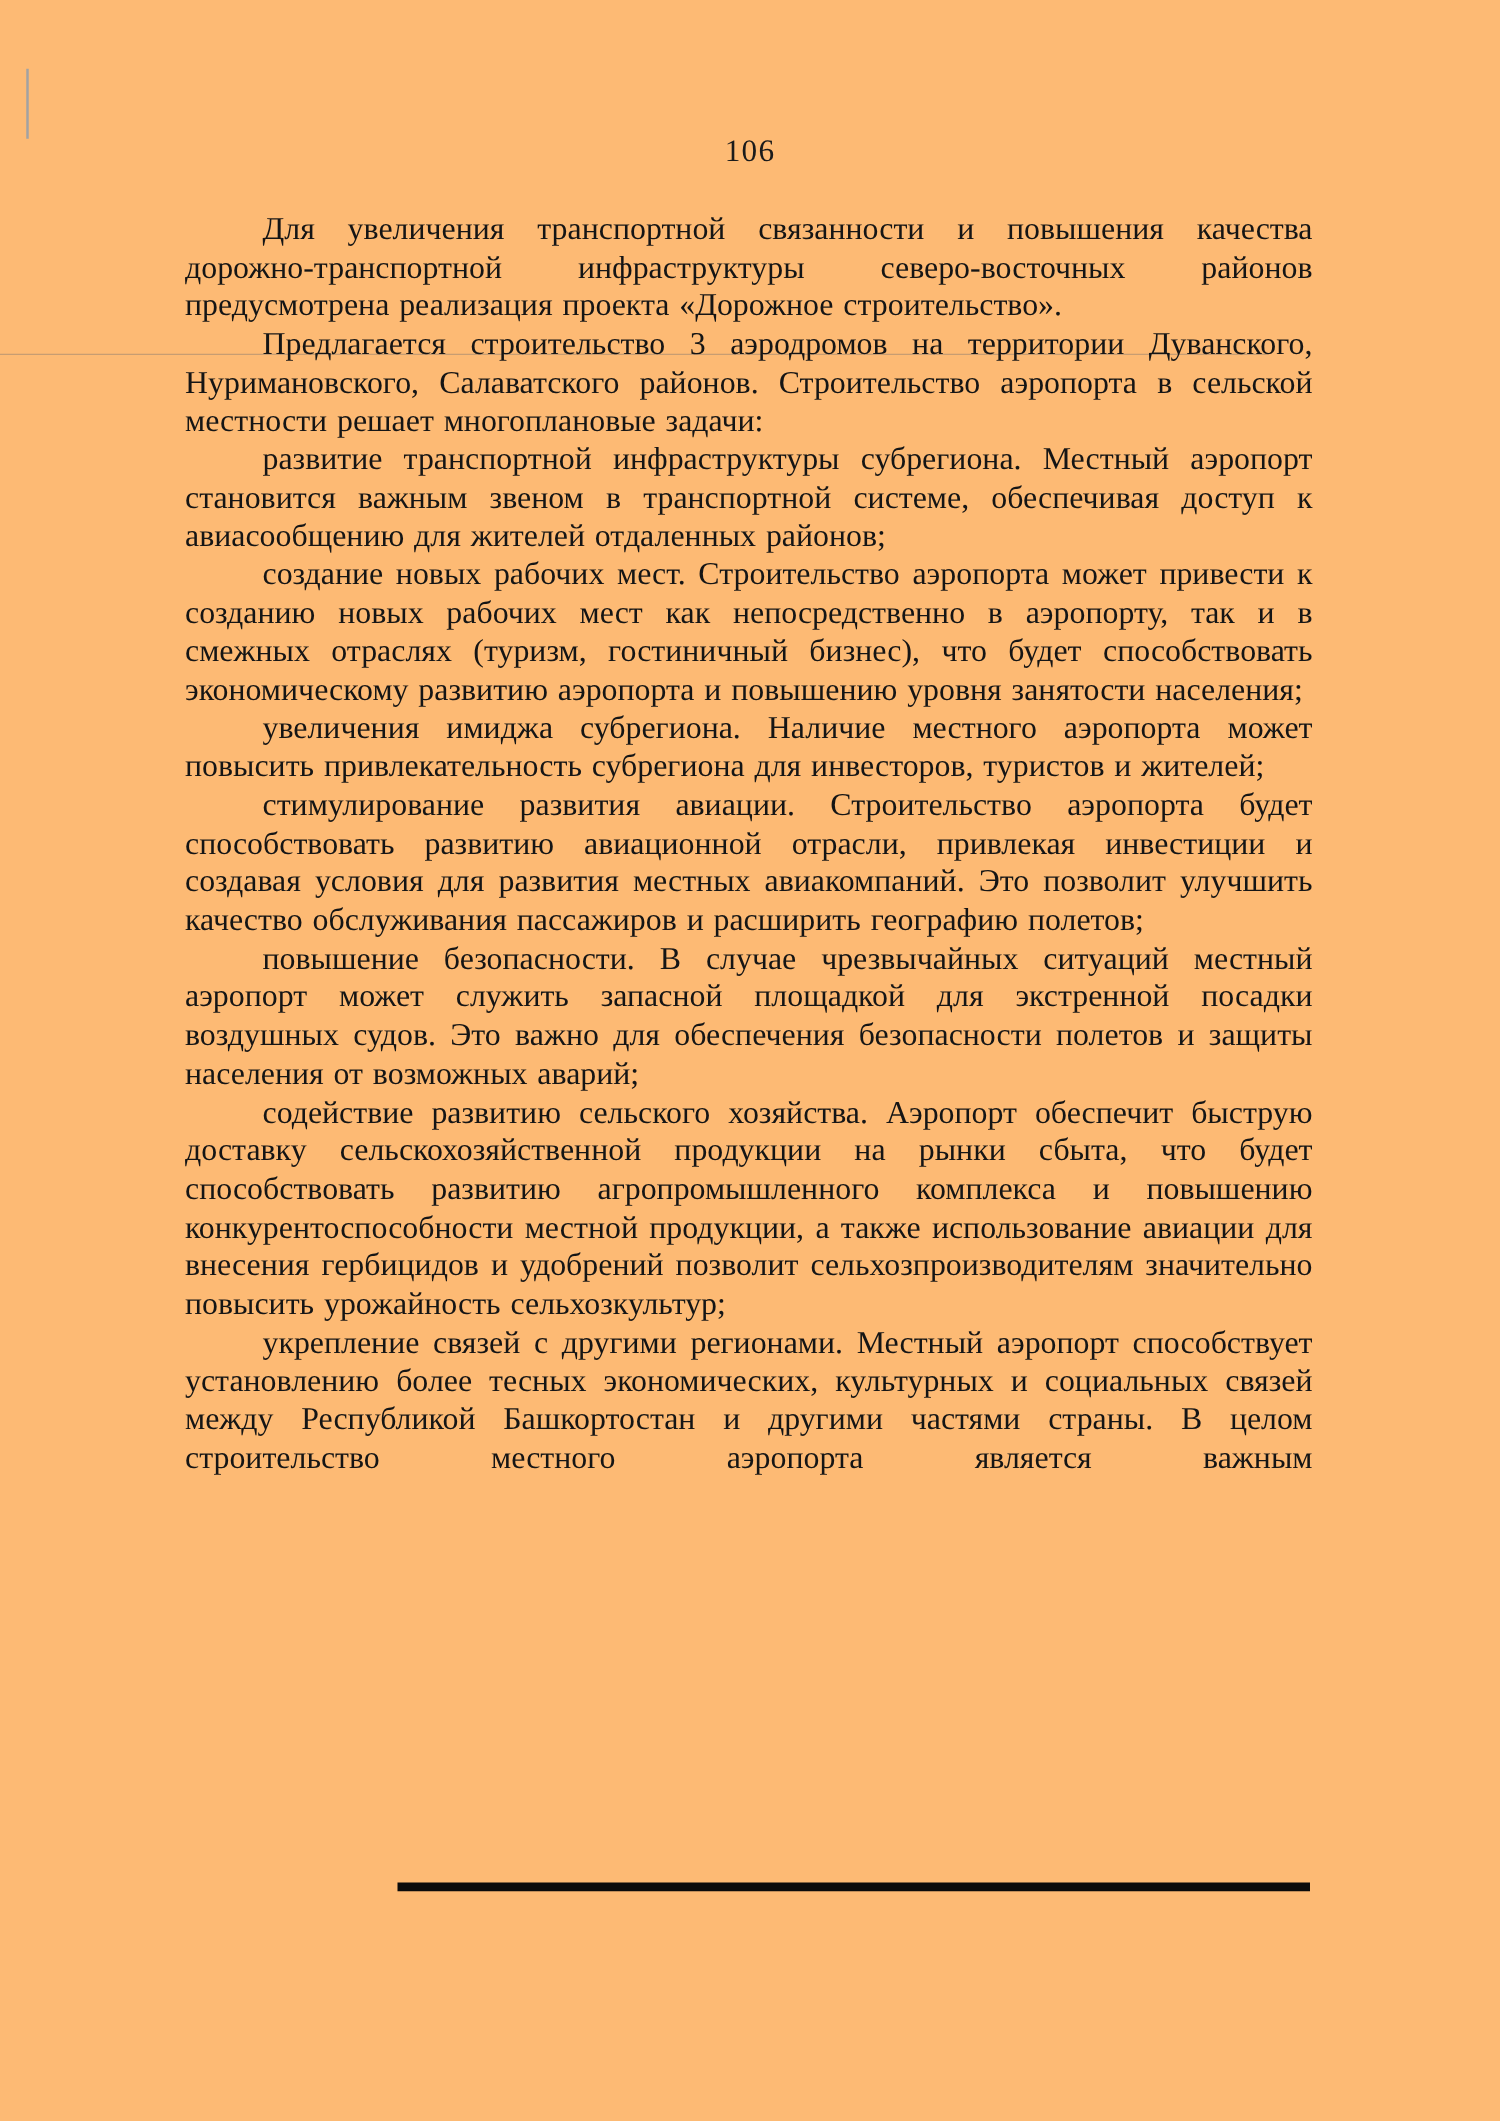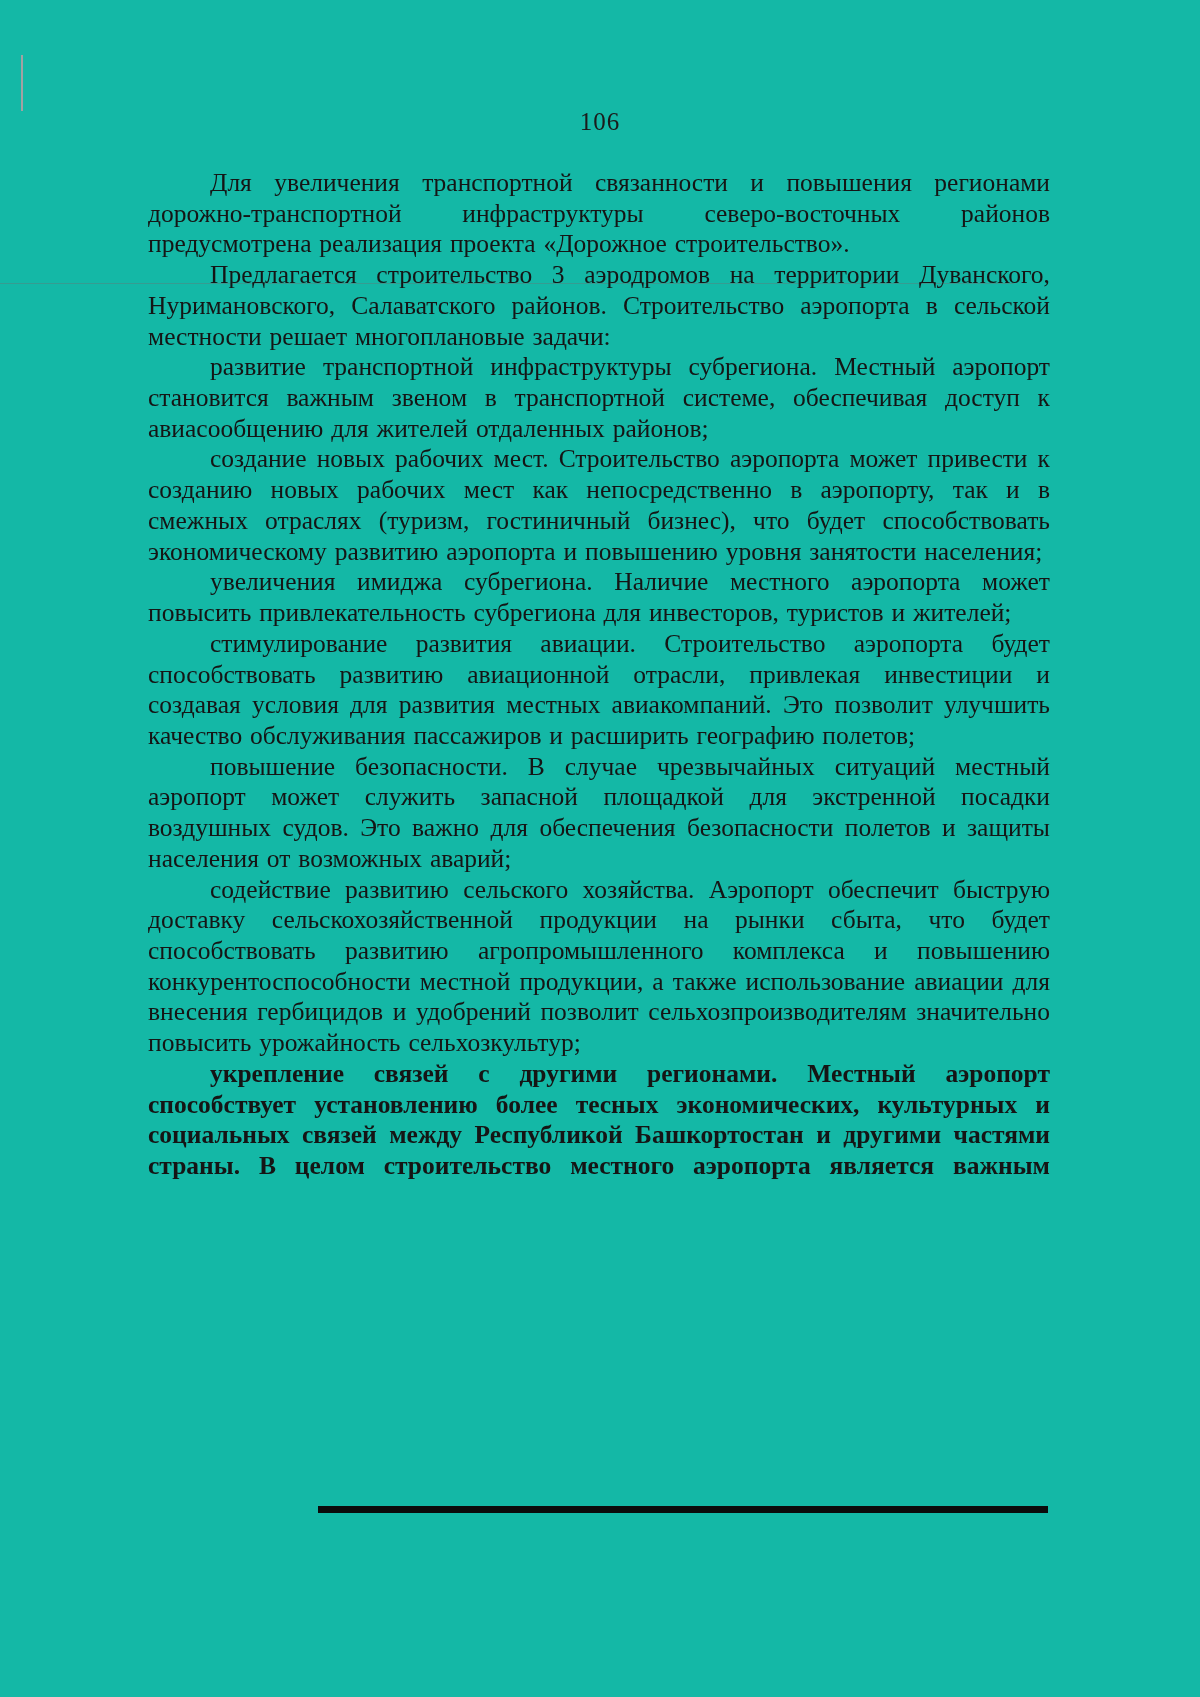"106" .page { background: #14b8a6 -> #fdba74 }
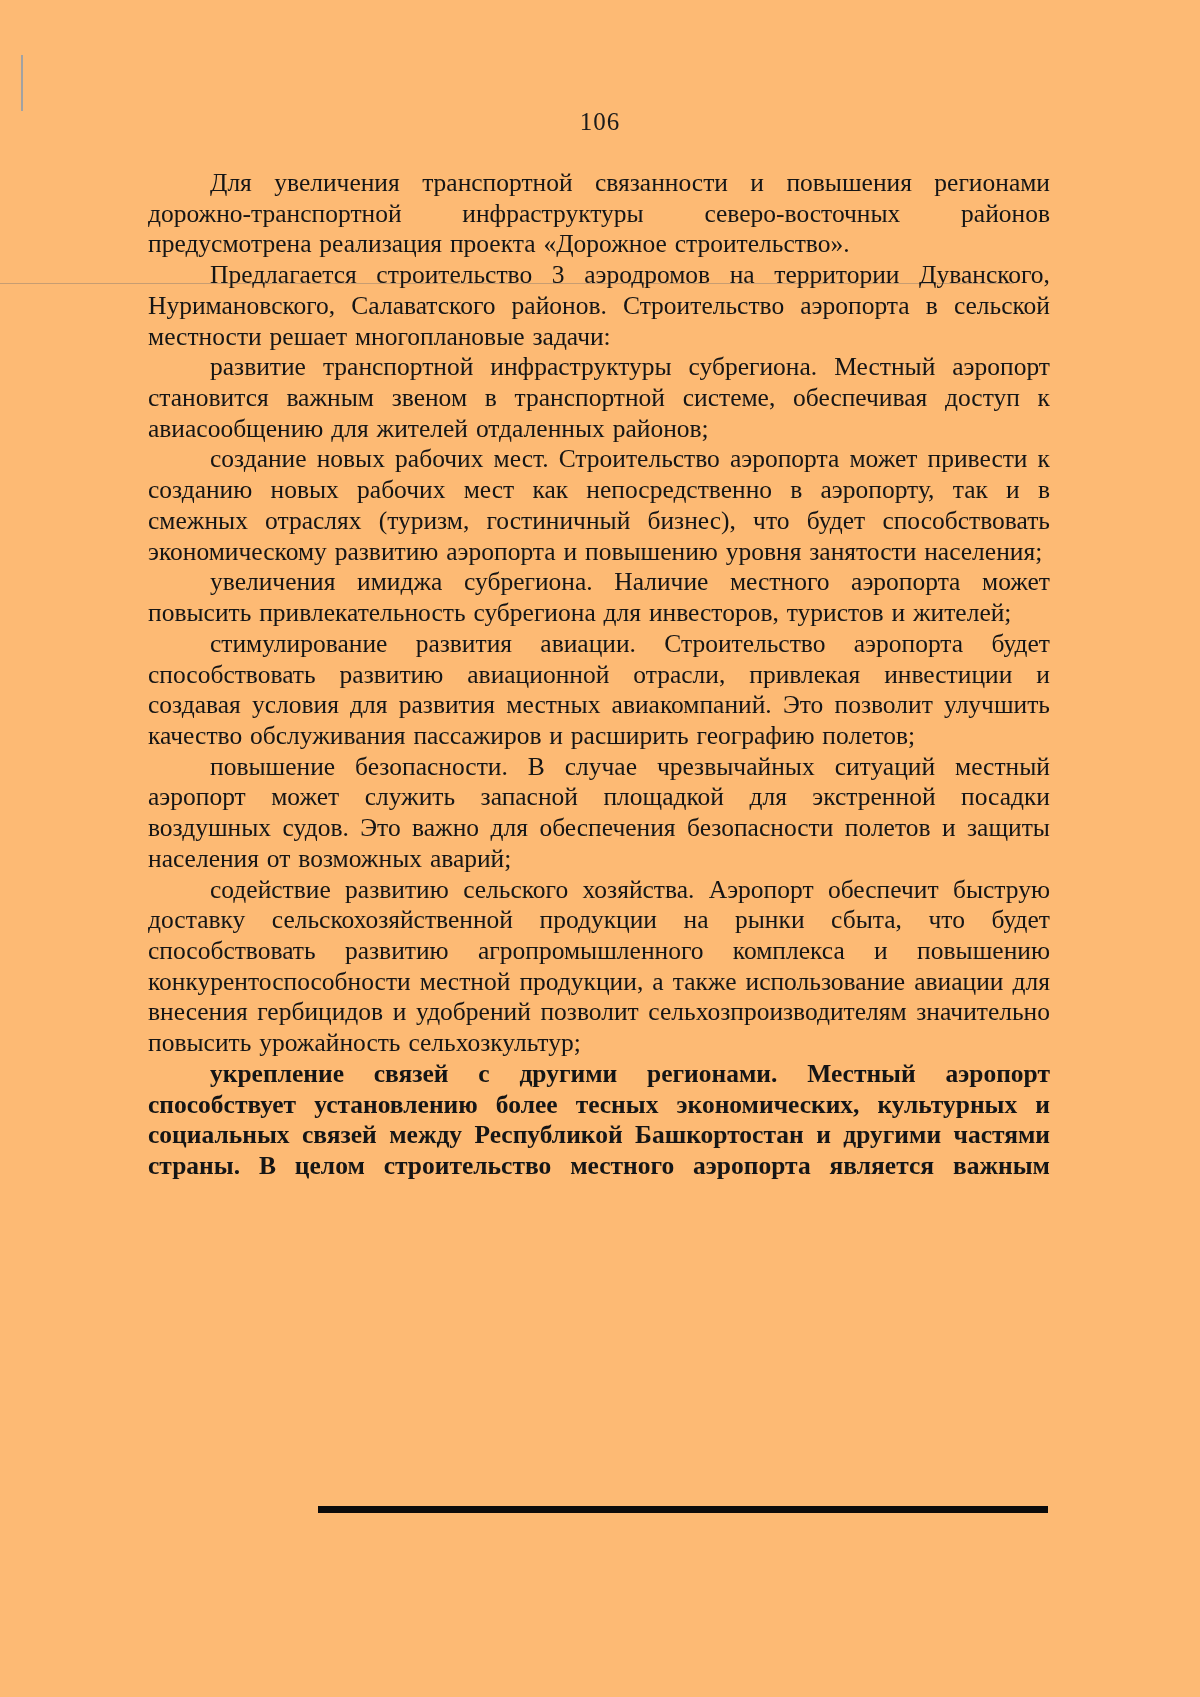"Для увеличения транспортной связанности" p.para { text: регионами -> качества }
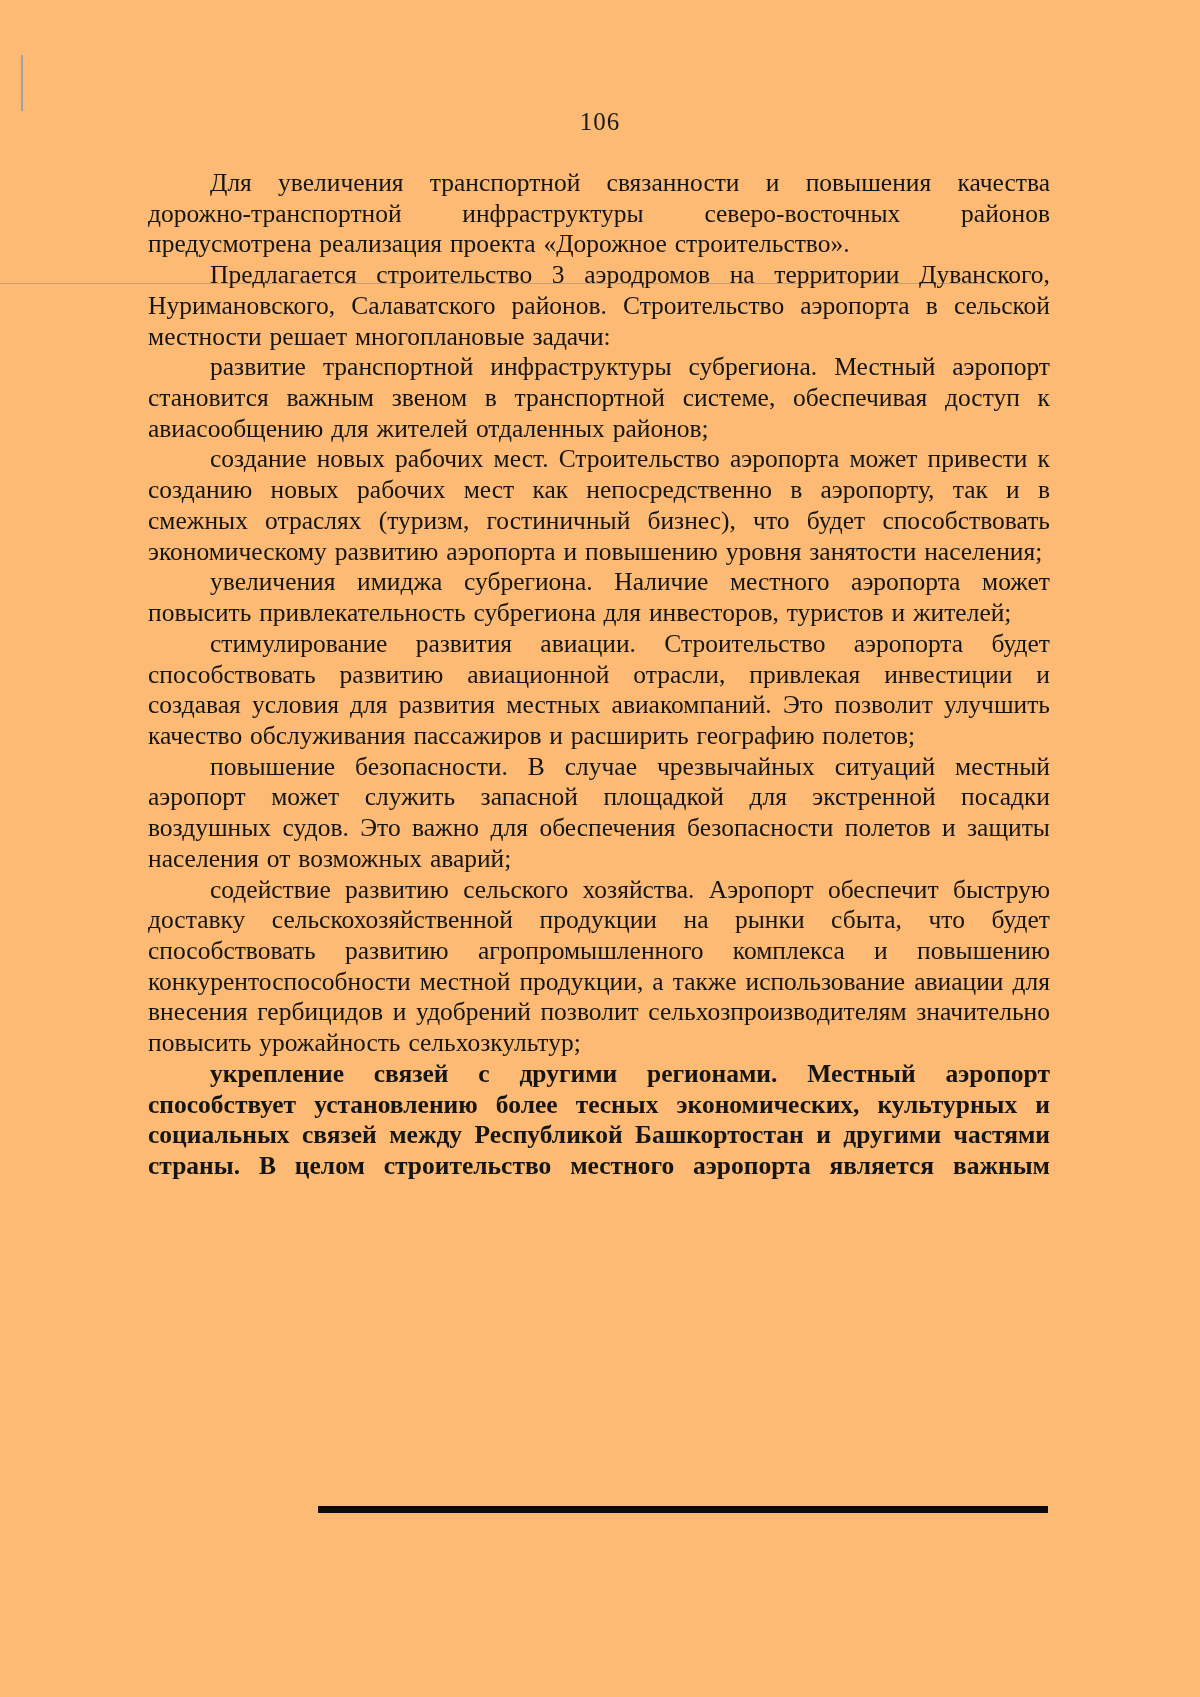"укрепление связей с другими регионами." .para:last-child { font-weight: bold -> none }
